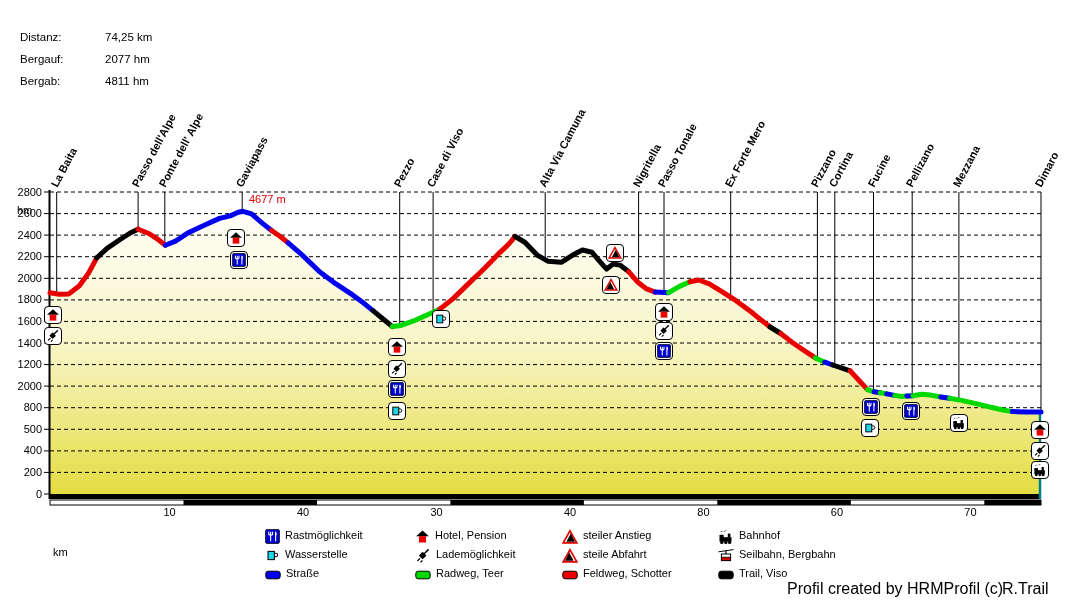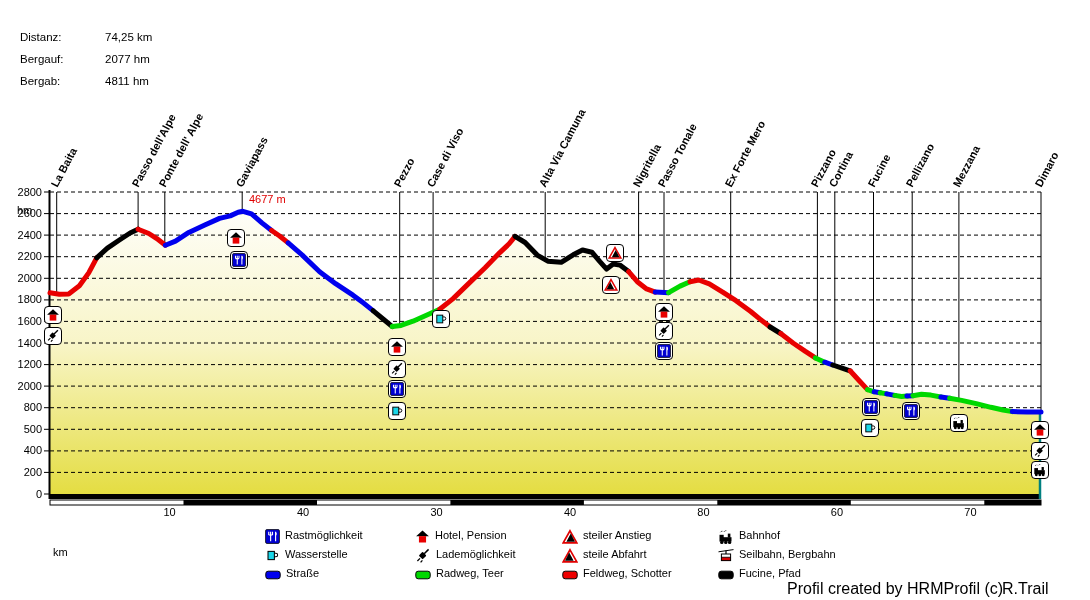"Fucine, Pfad" span.lbl { text: Fucine, Pfad -> Trail, Viso }
